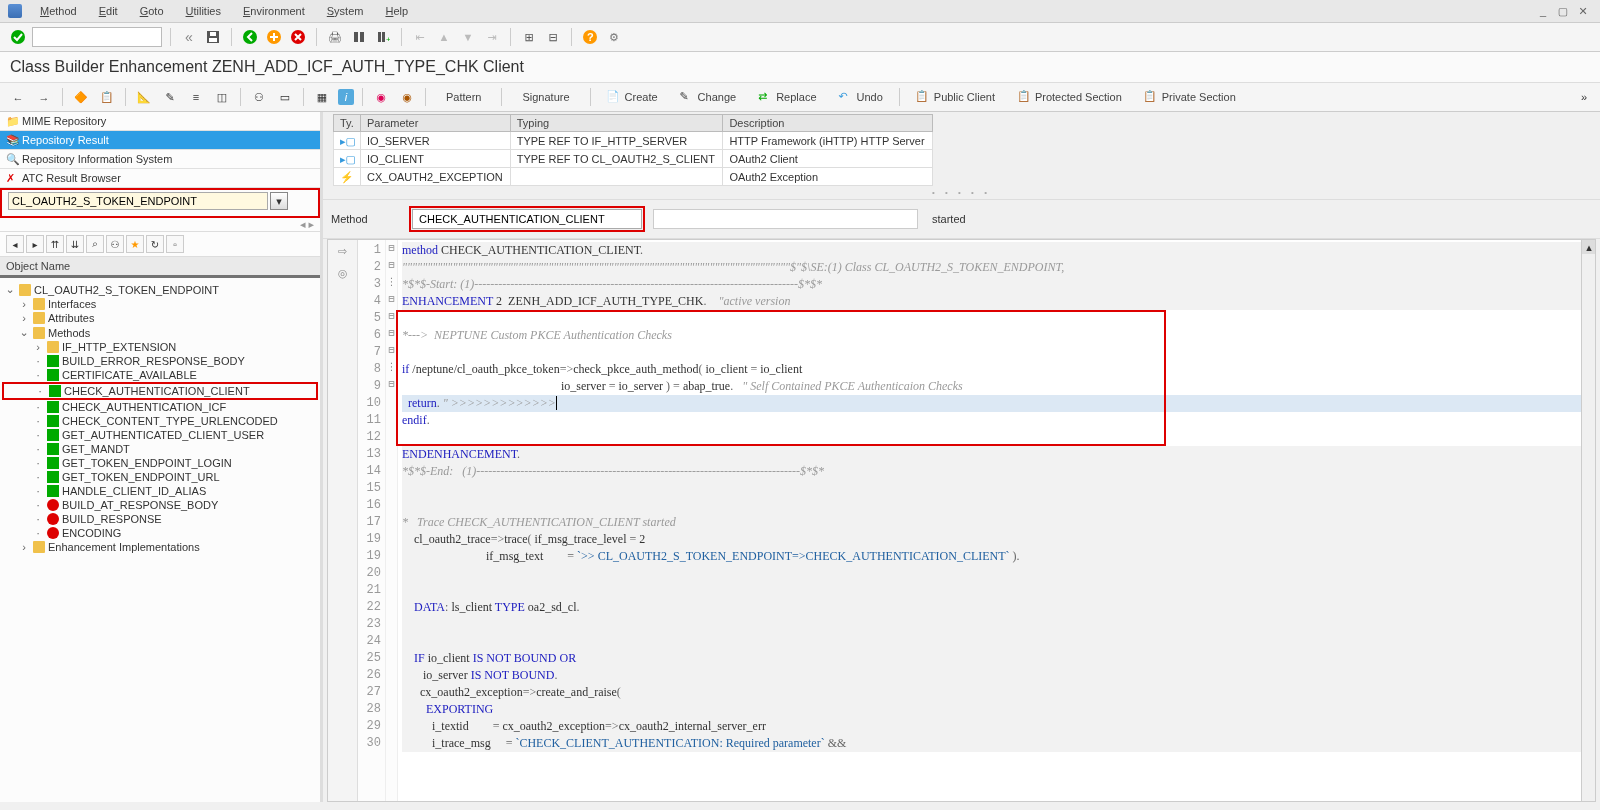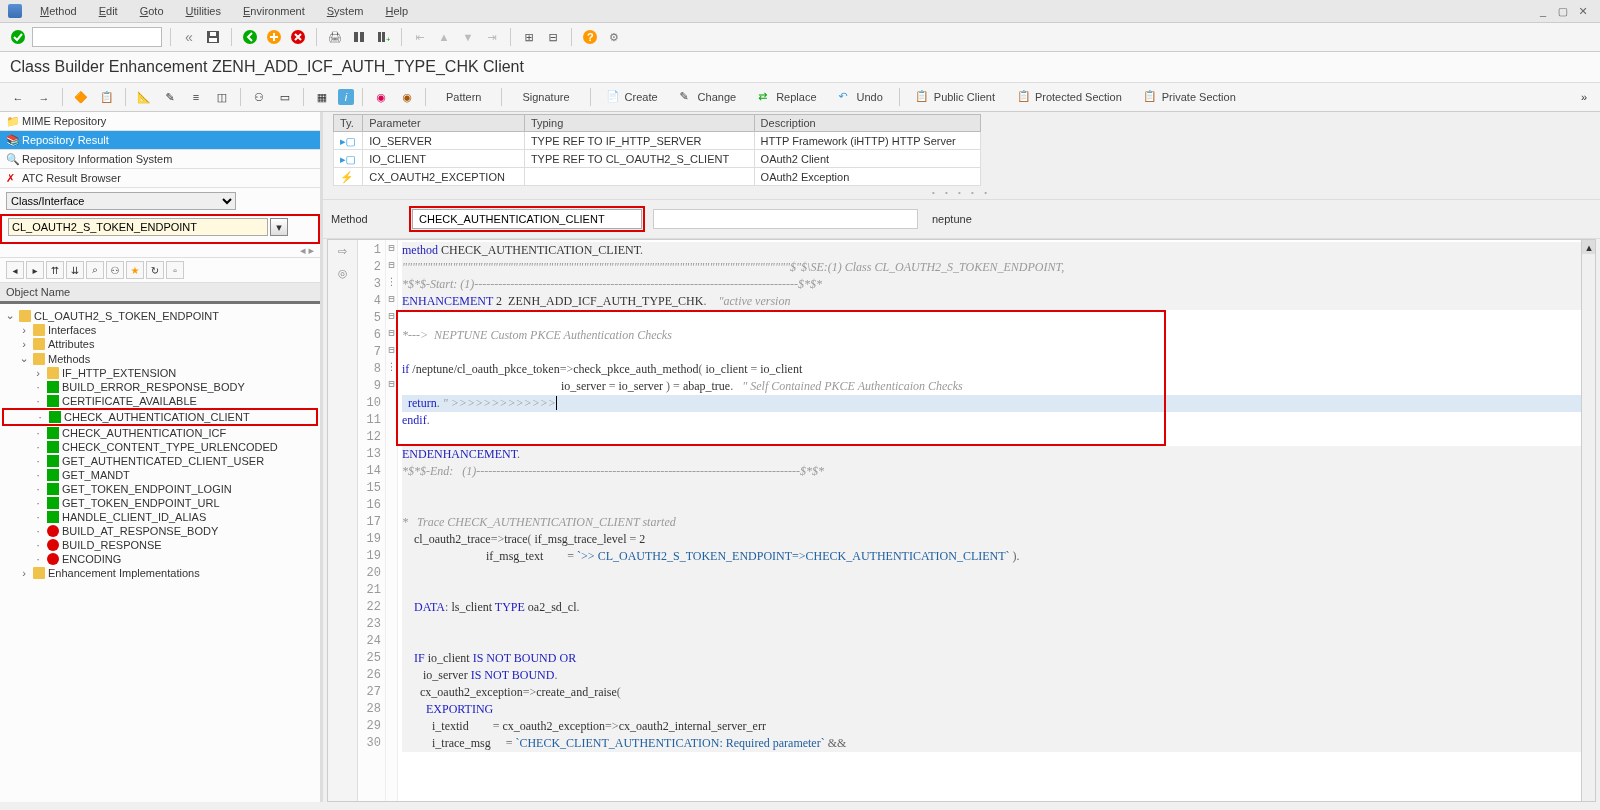"Ty." .param-table { width: 648px -> 600px }
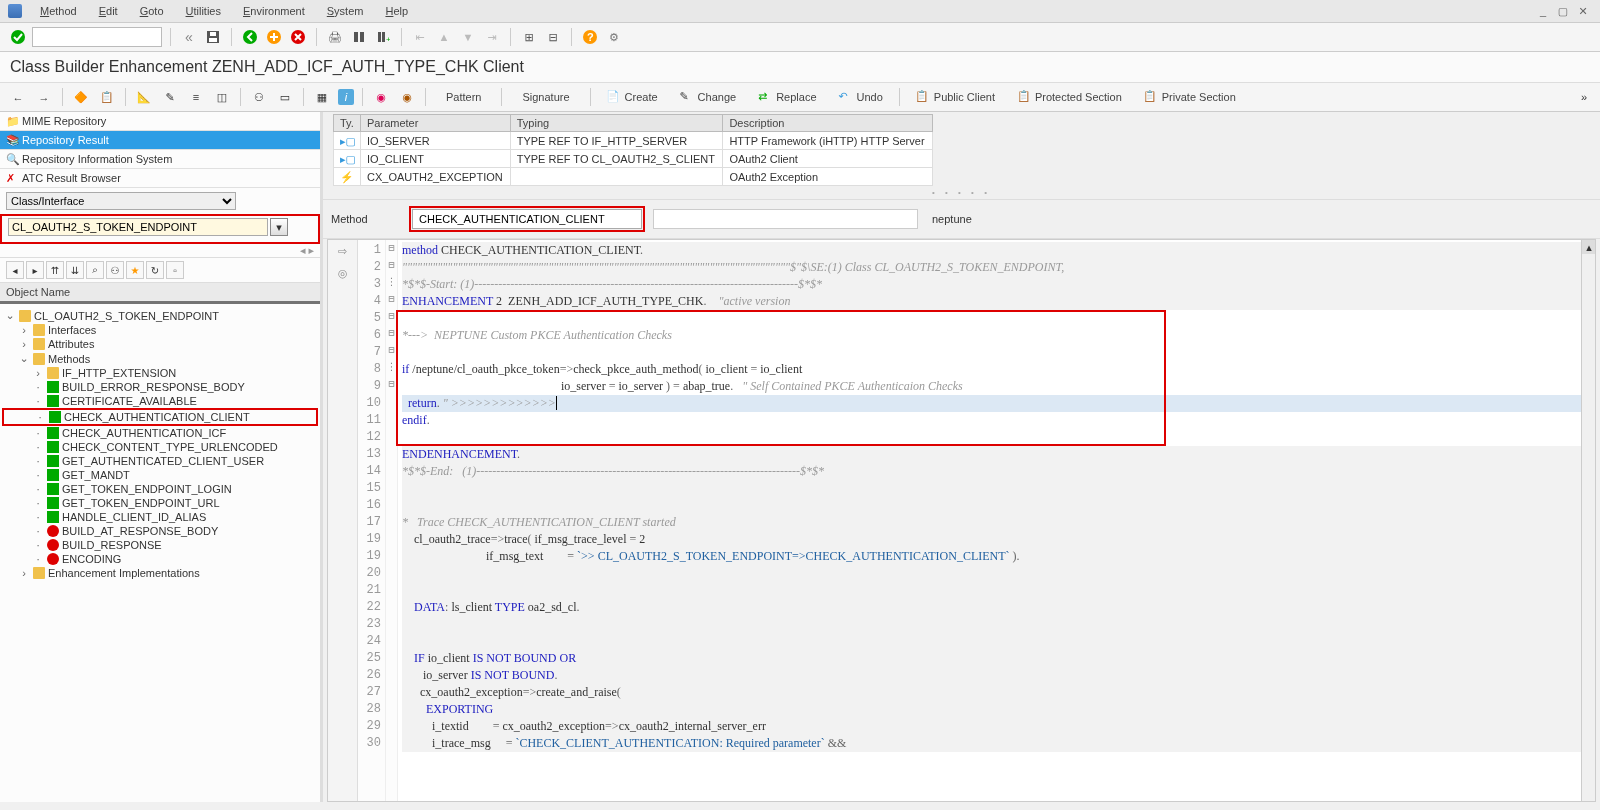"Class/Interface" div.selector-row { html: <div> <select><option>Class/Interface</option></select> </div> -> none }
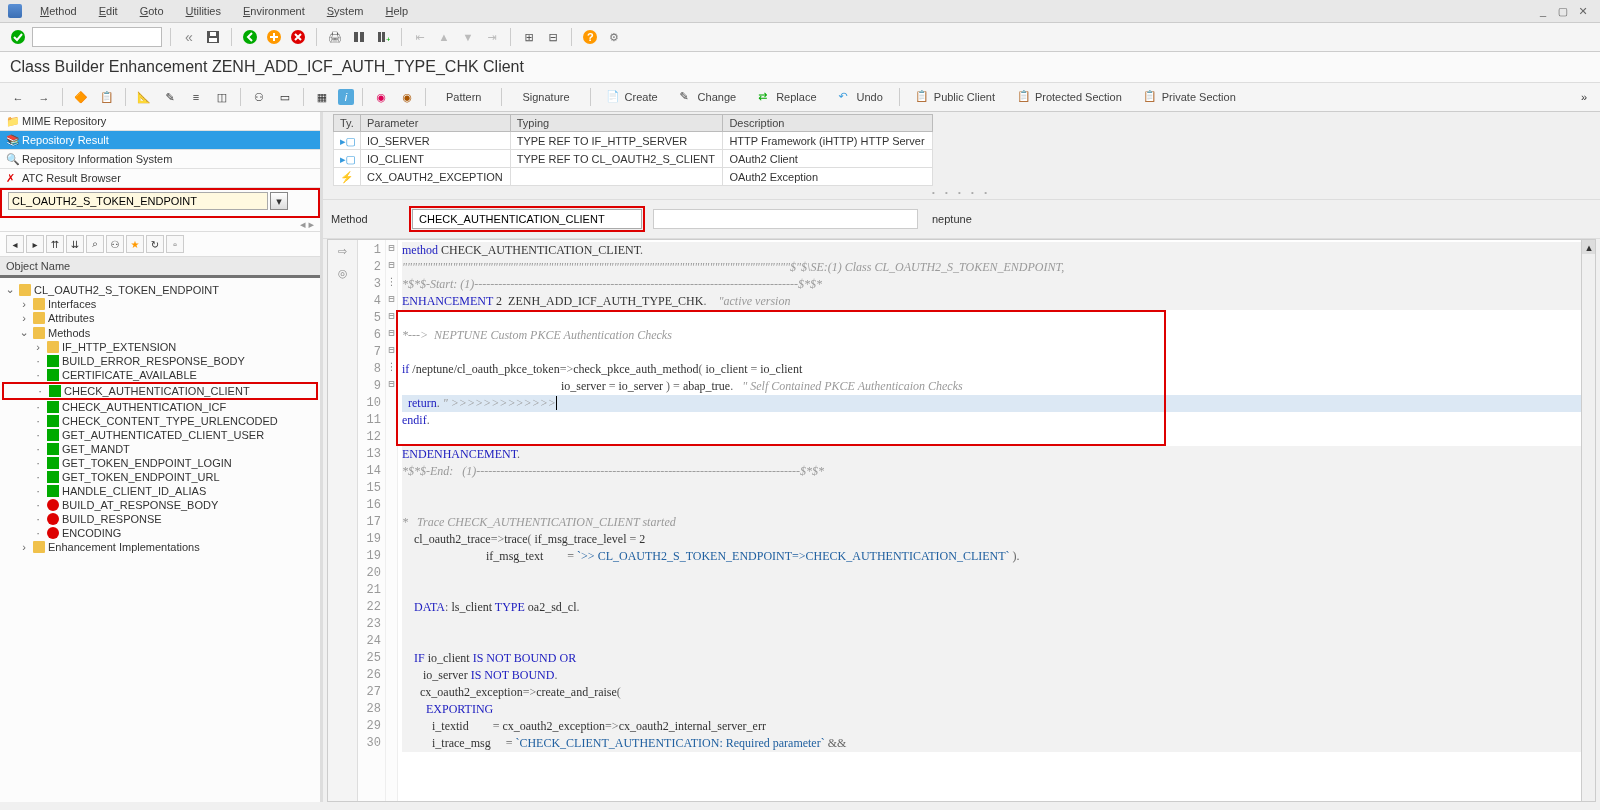"neptune" span.status { text: neptune -> started }
